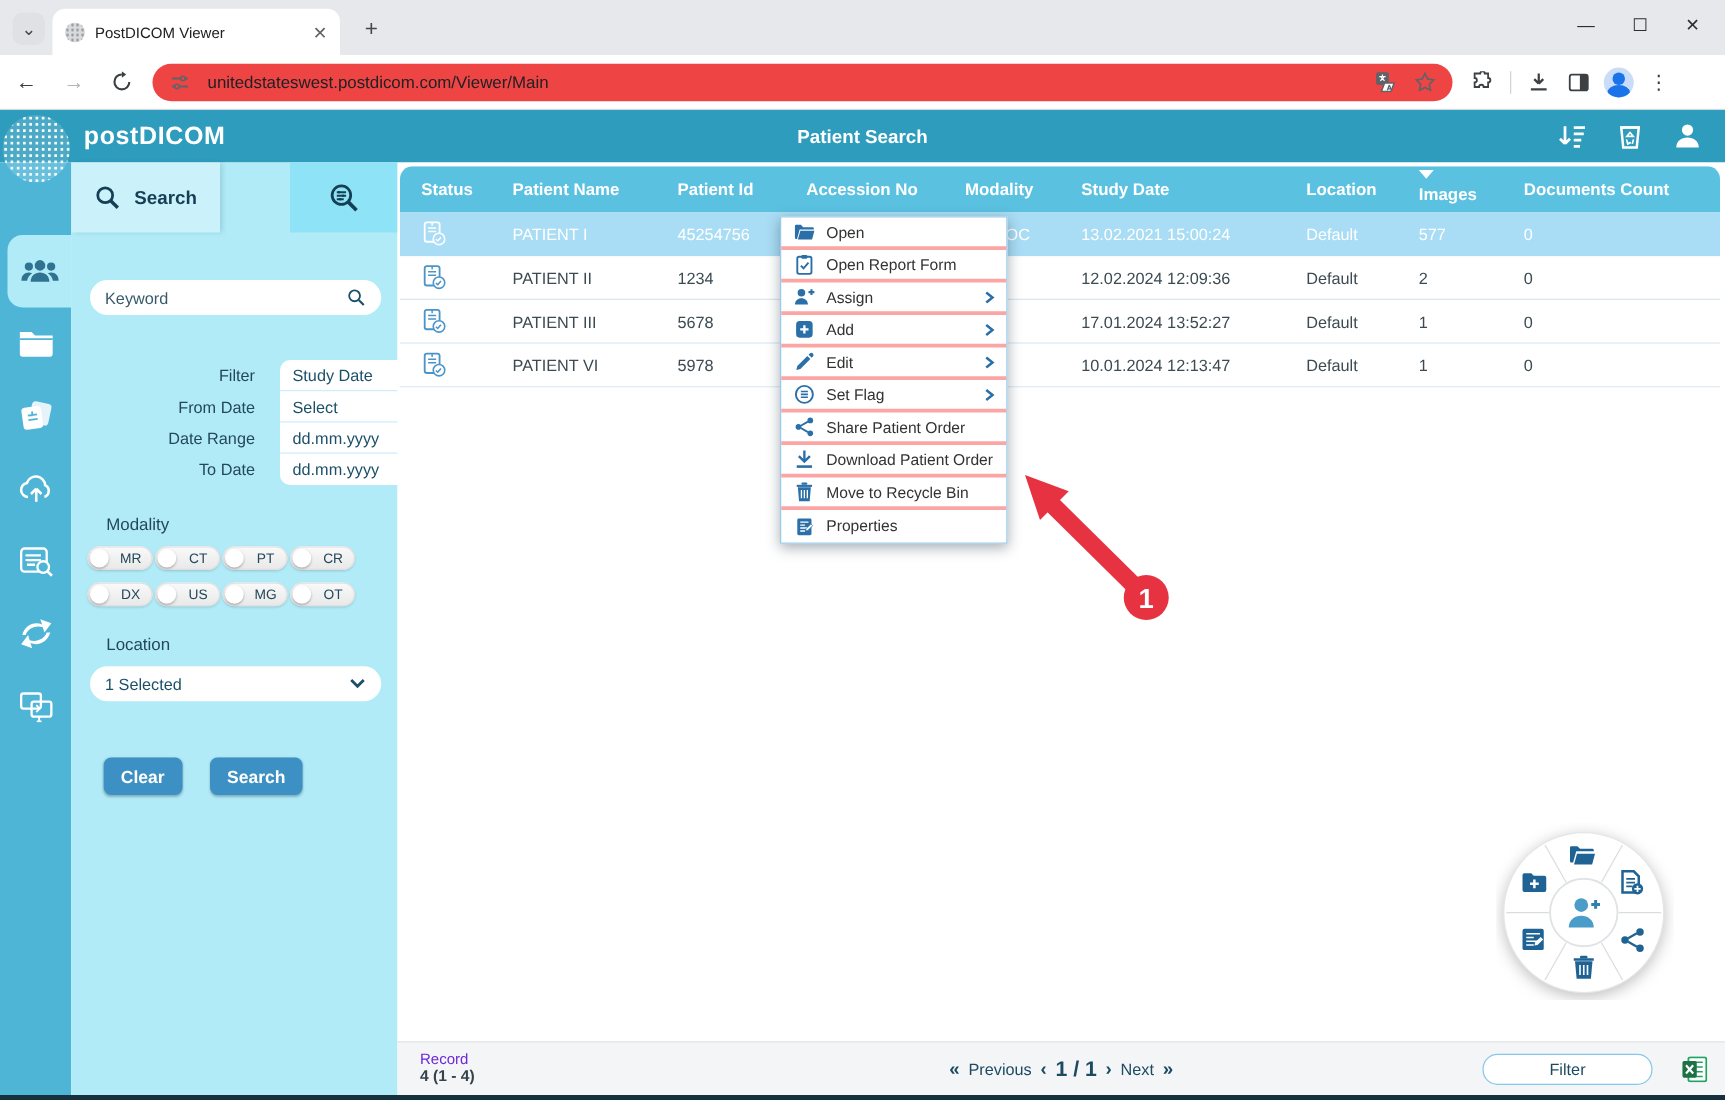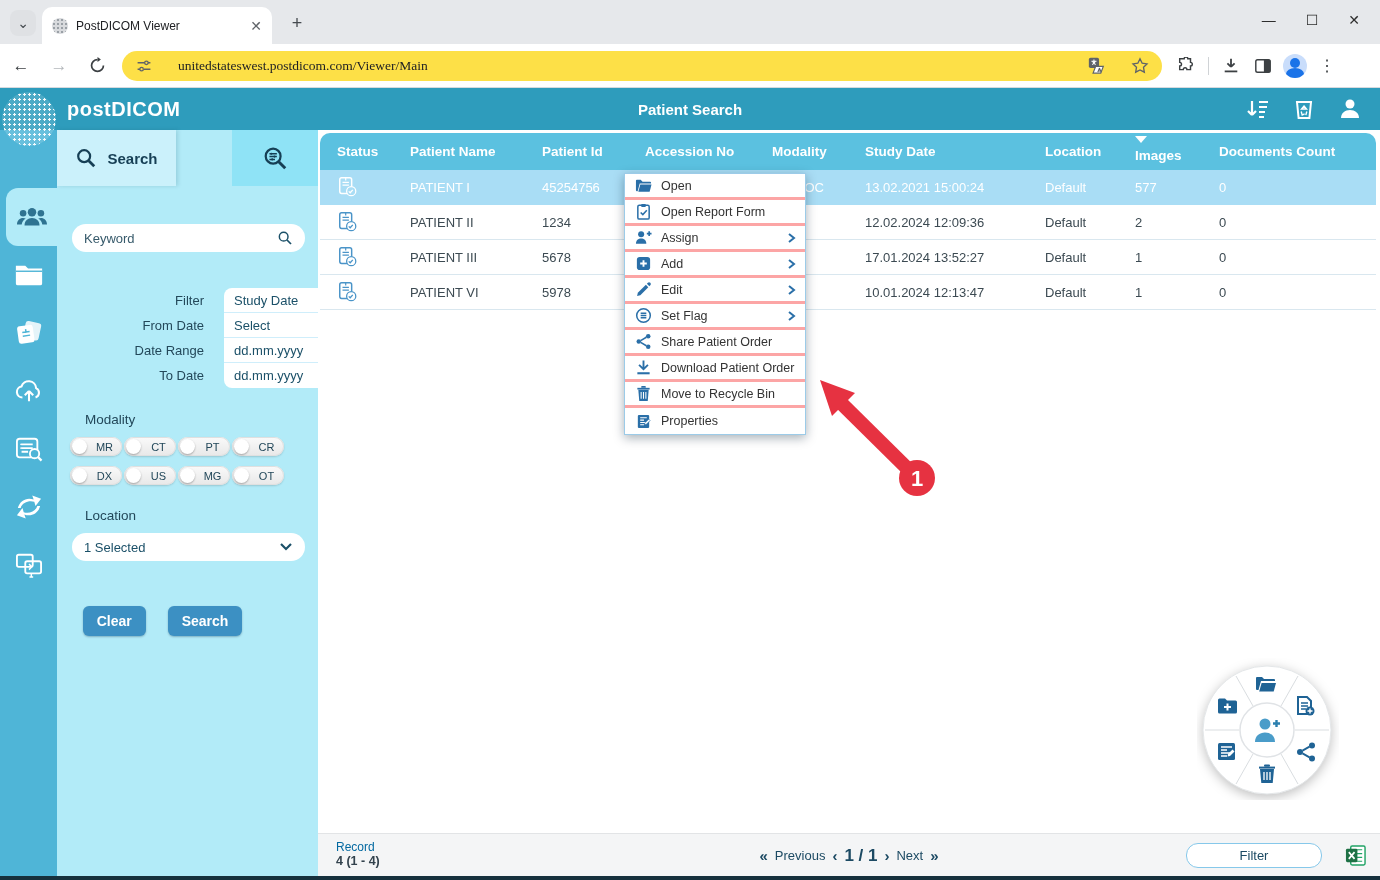"unitedstateswest.postdicom.com/Viewer/Ma" .urlbar { background: #fde047 -> #ef4444; font-family: Liberation Serif, serif -> none; gap: 24px -> 12px }
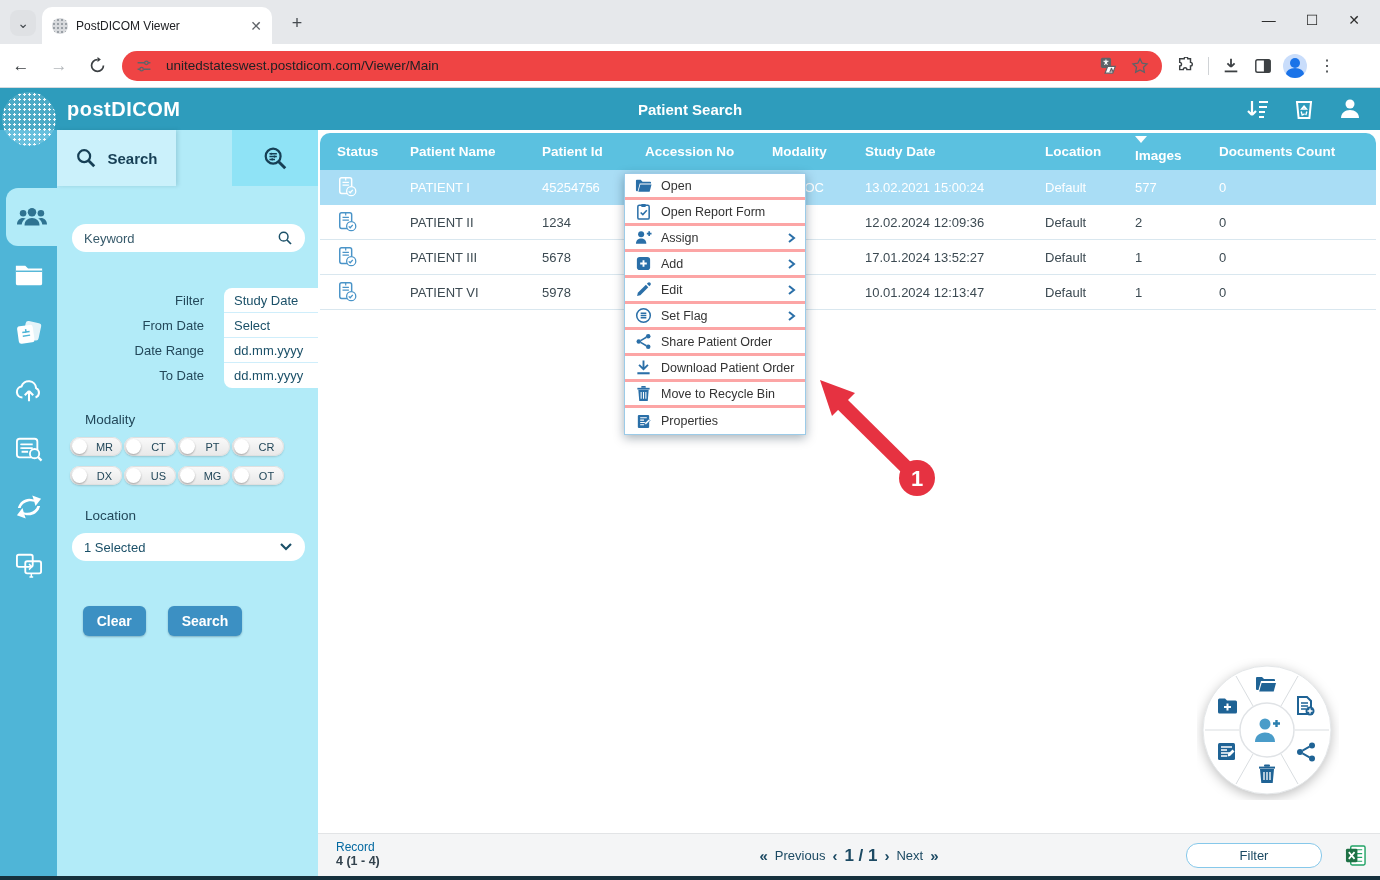"Record" .rec { color: #0369a1 -> #6d28d9 }
